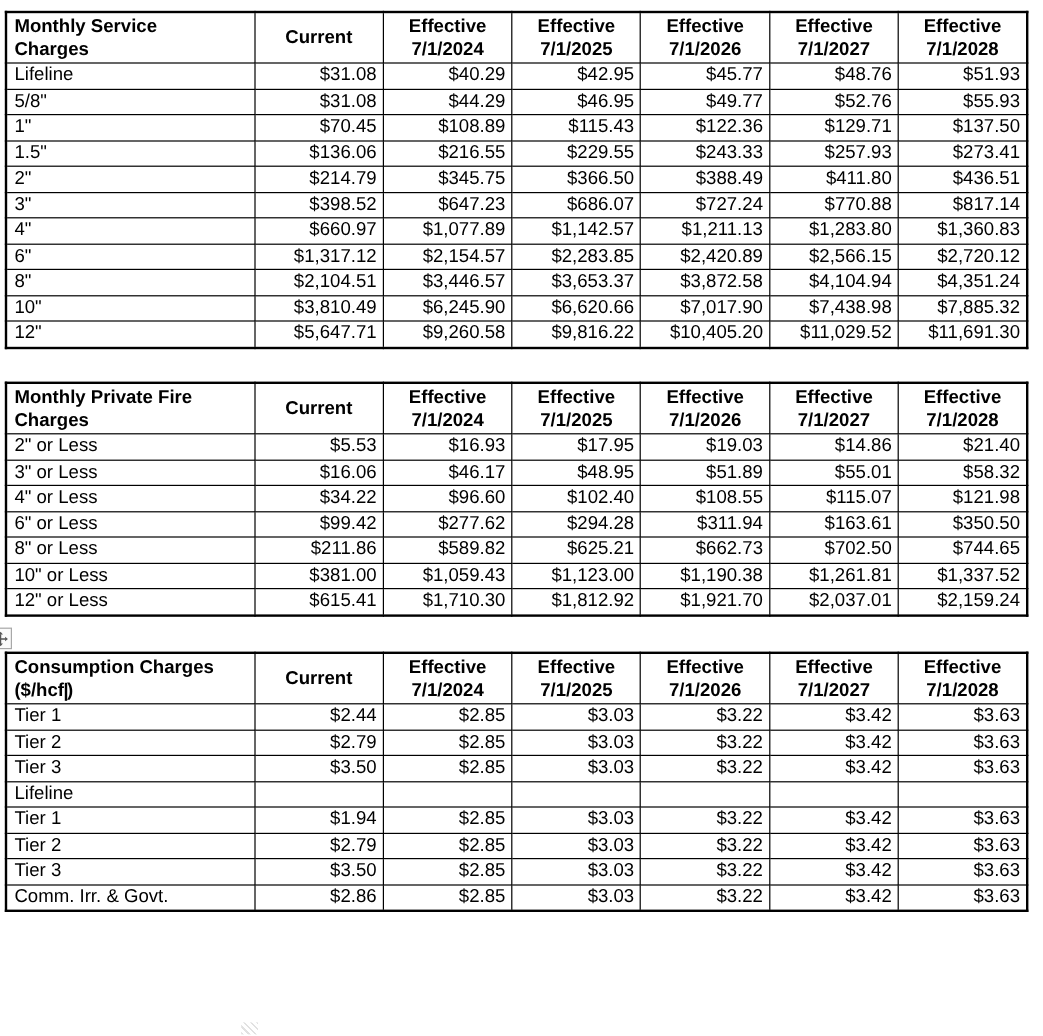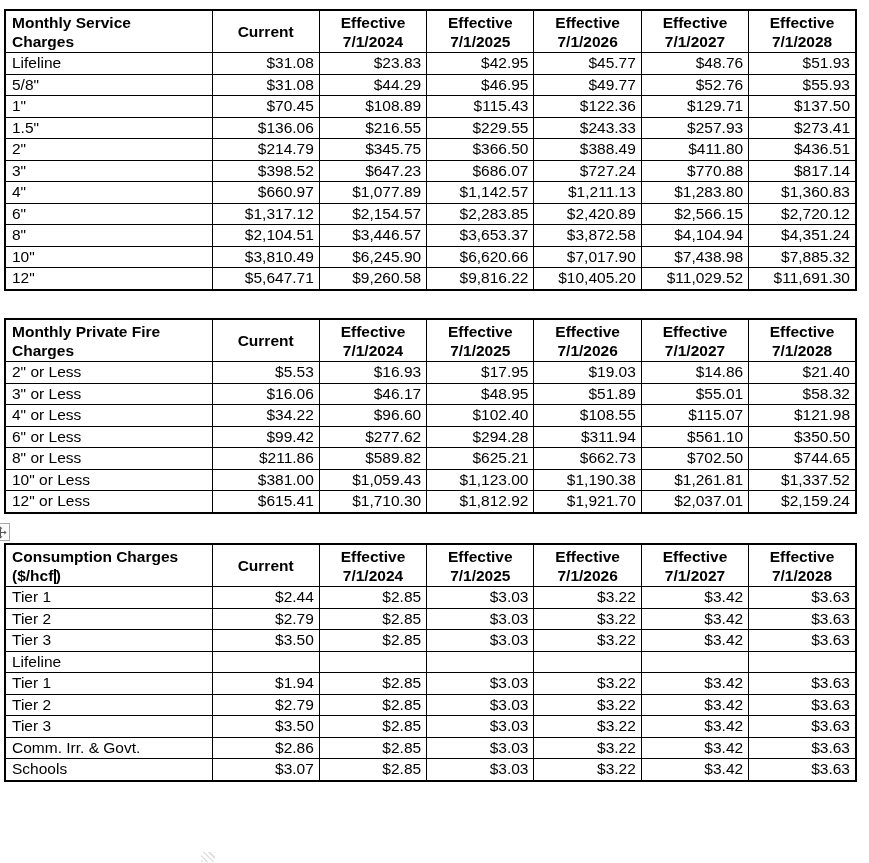"$23.83" td.value-cell { text: $23.83 -> $40.29 }
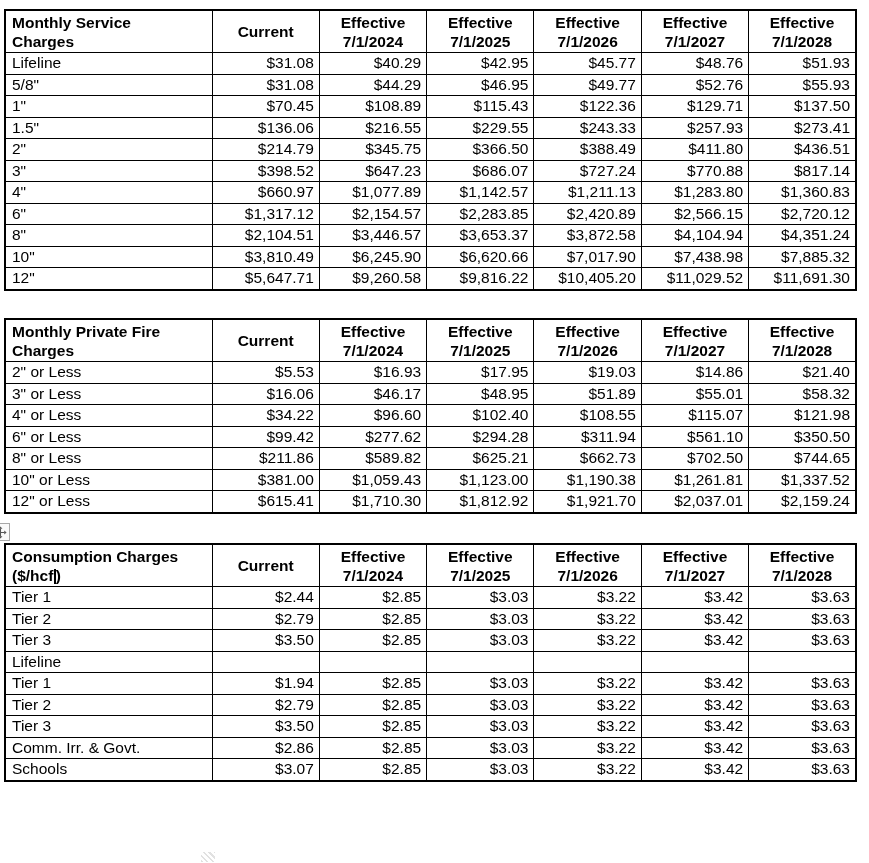"$561.10" td.value-cell { text: $561.10 -> $163.61 }
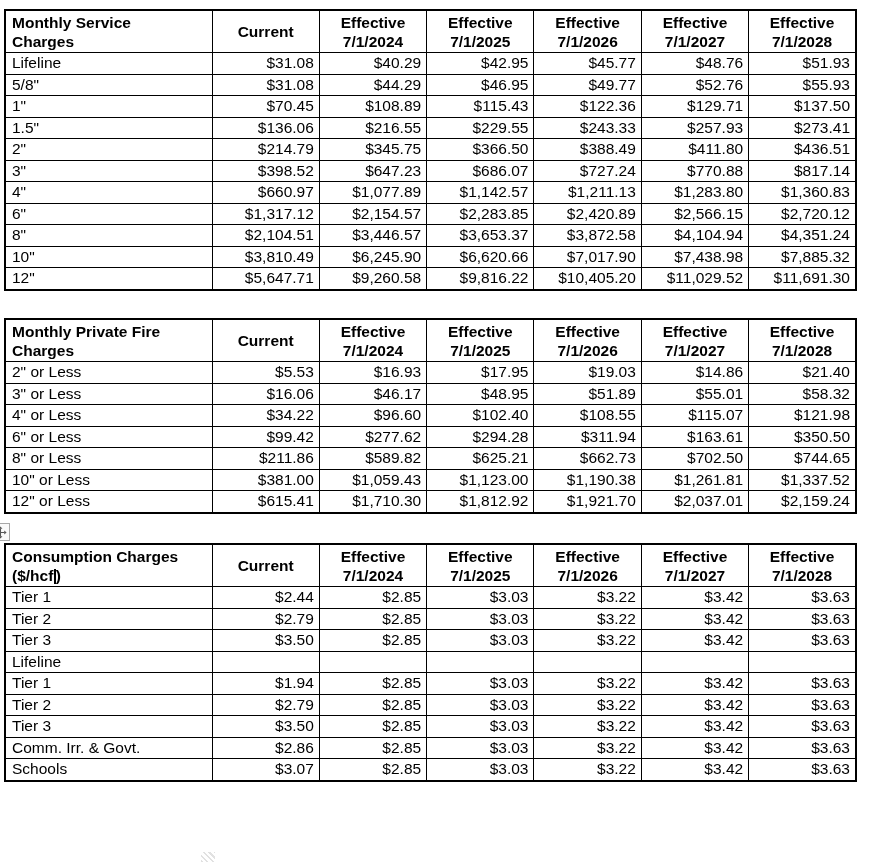"Schools" tr { html: <tr> <td>Schools</td> <td>$3.07</td> <td>$2.85</td> <td>$3.03</td> <td>$3.22</td> <td>$3.42</td> <td>$3.63</td> </tr> -> none }
